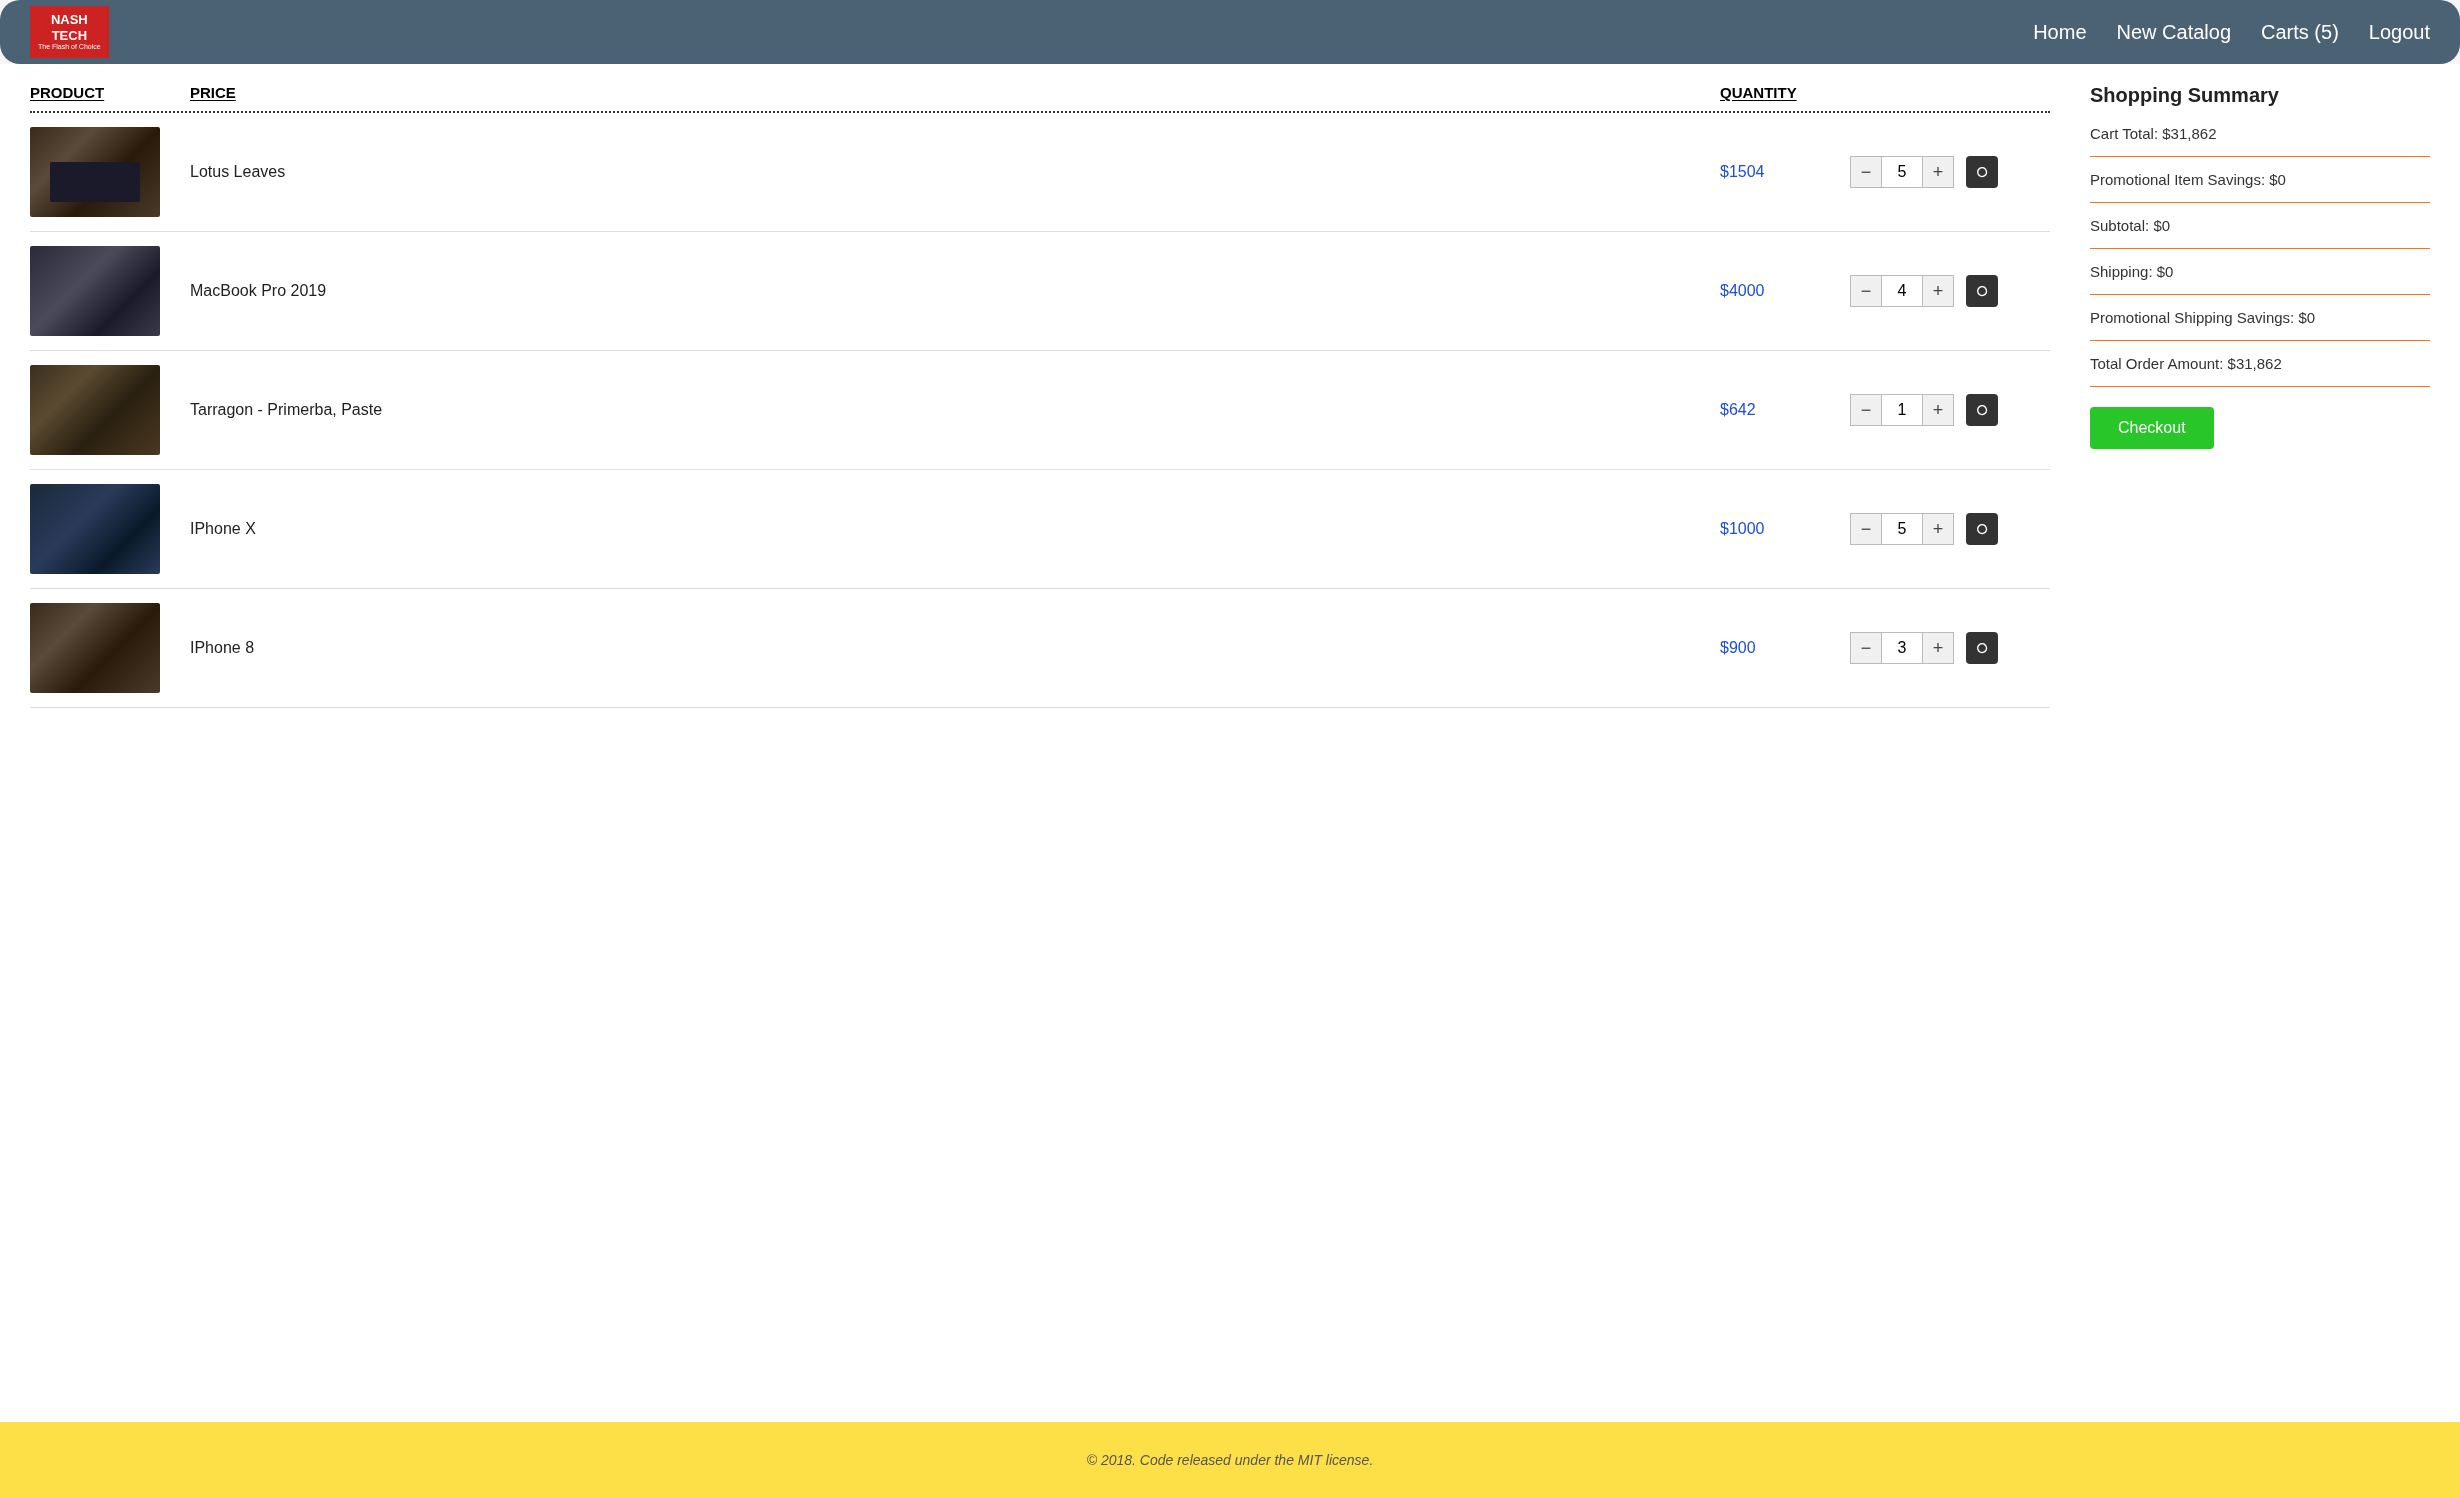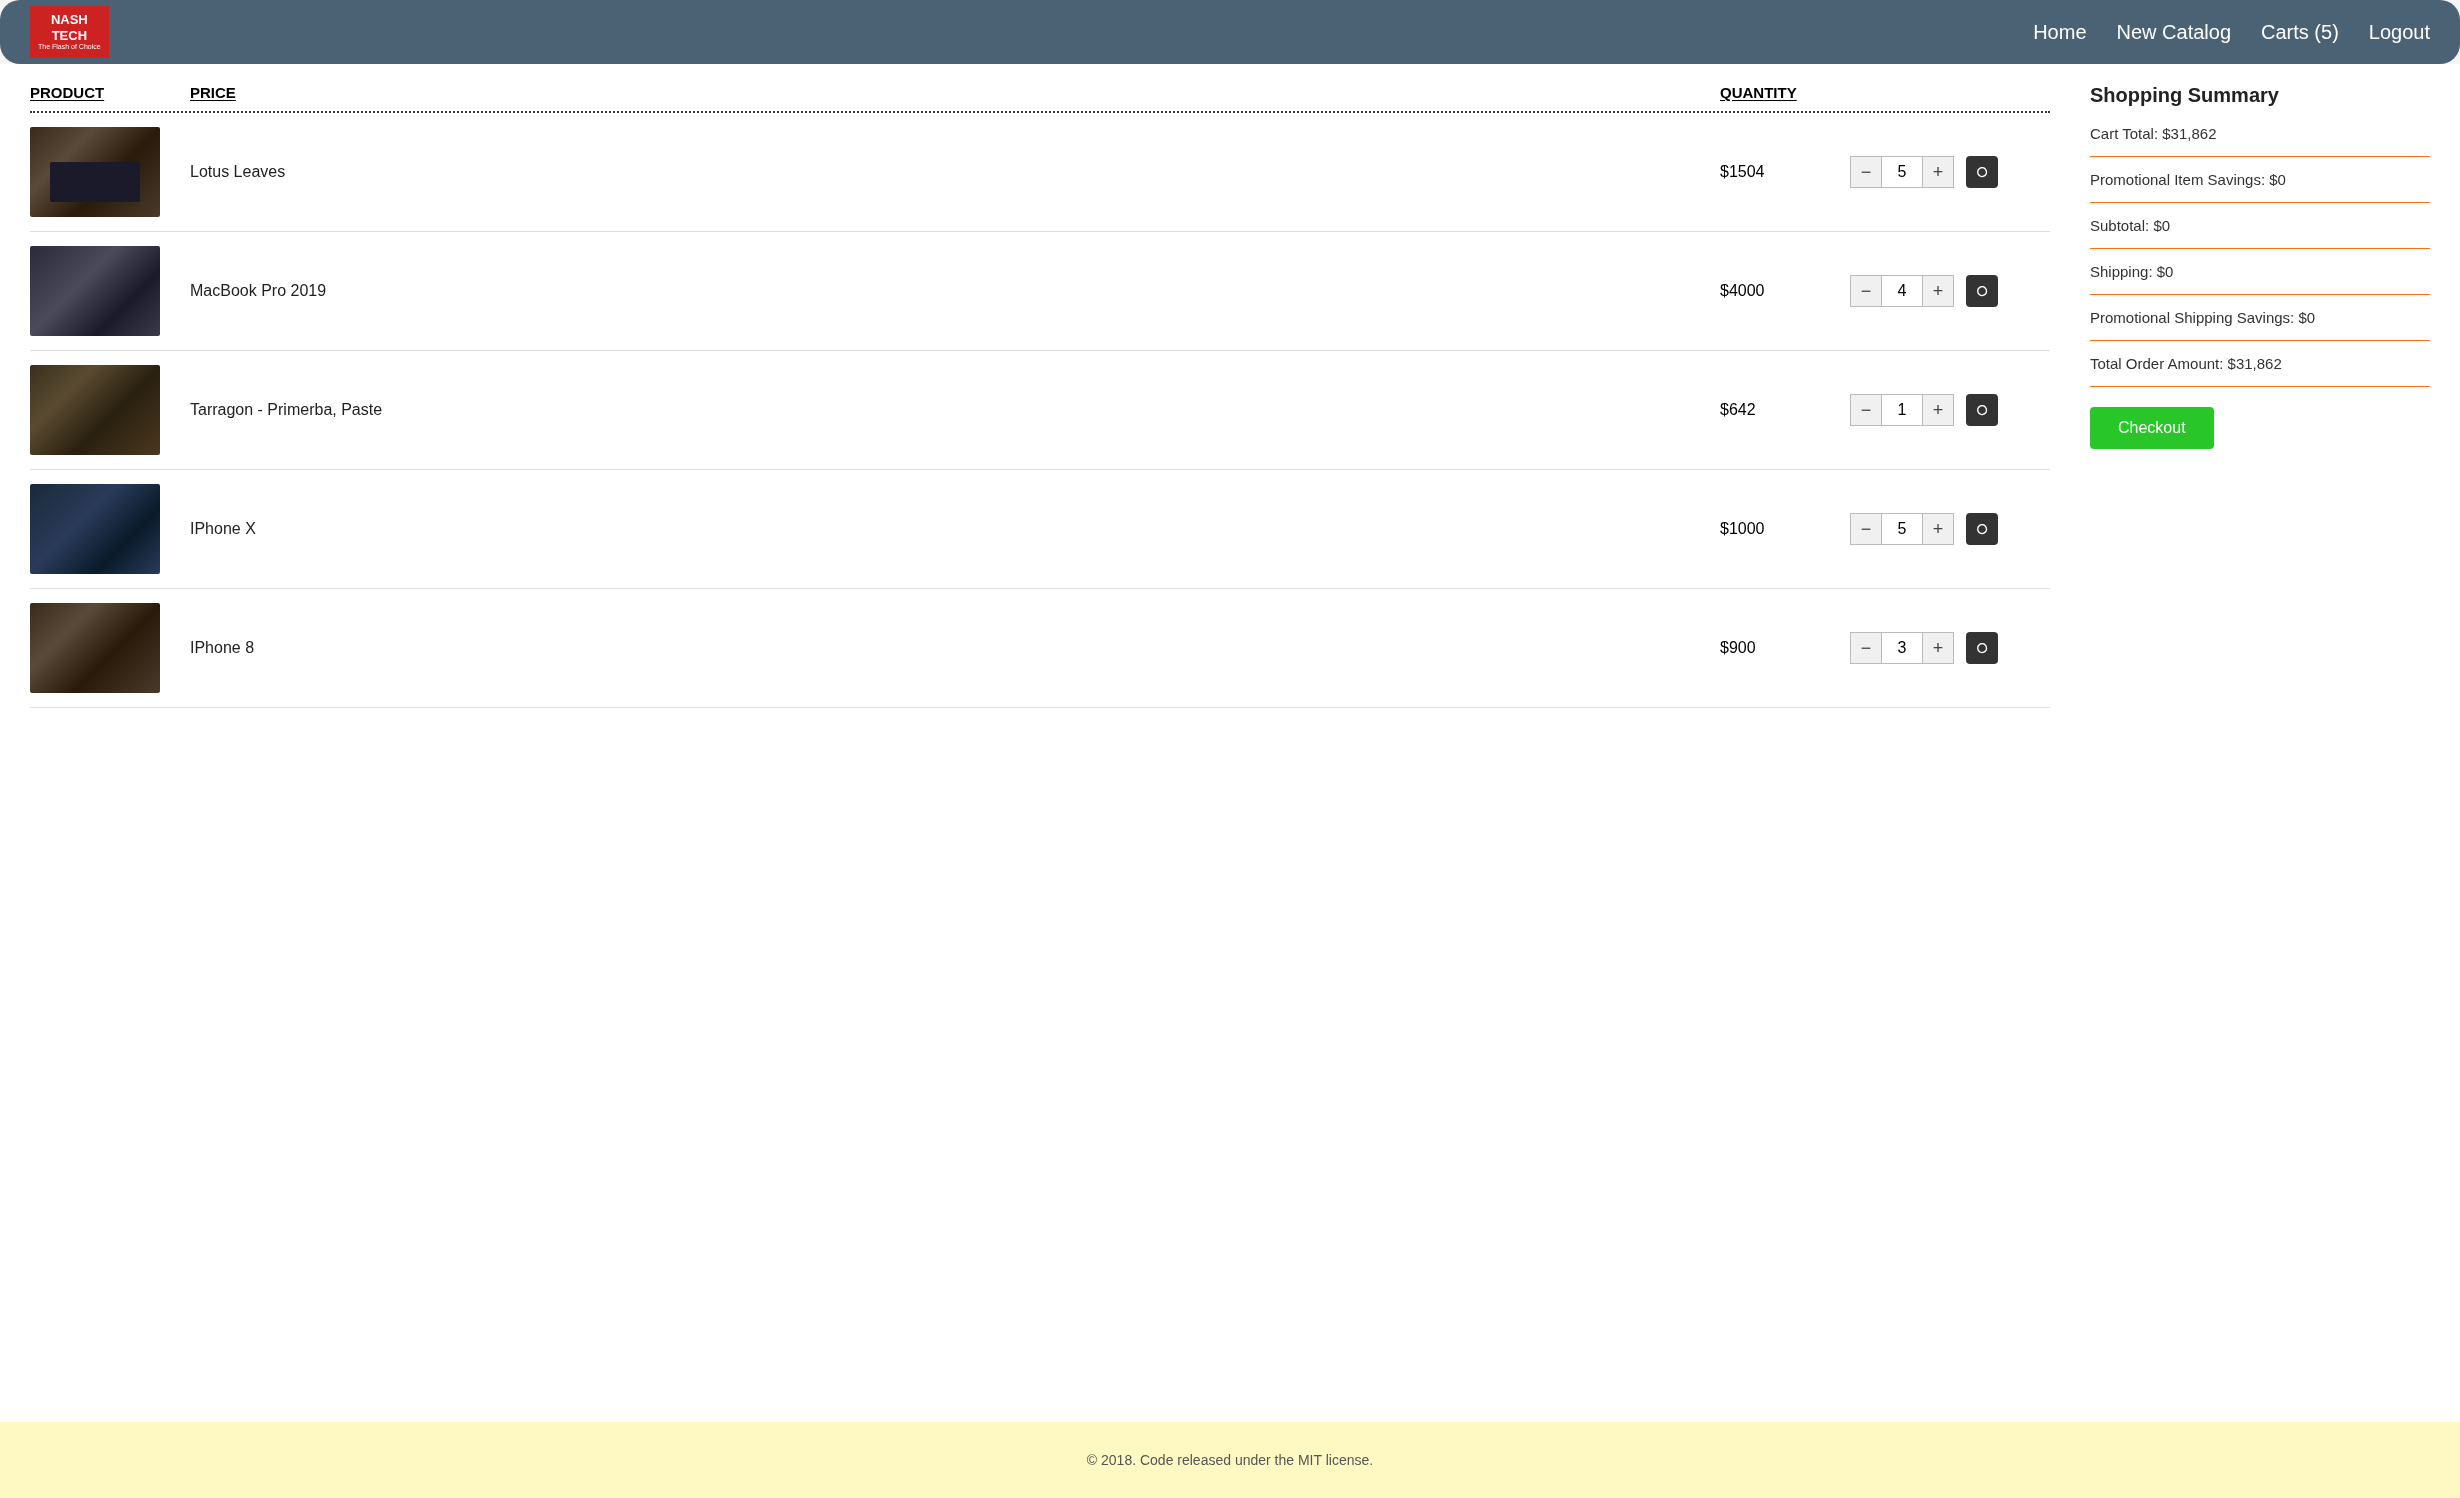"$1504" .product-price { color: #000000 -> #1d4ed8 }
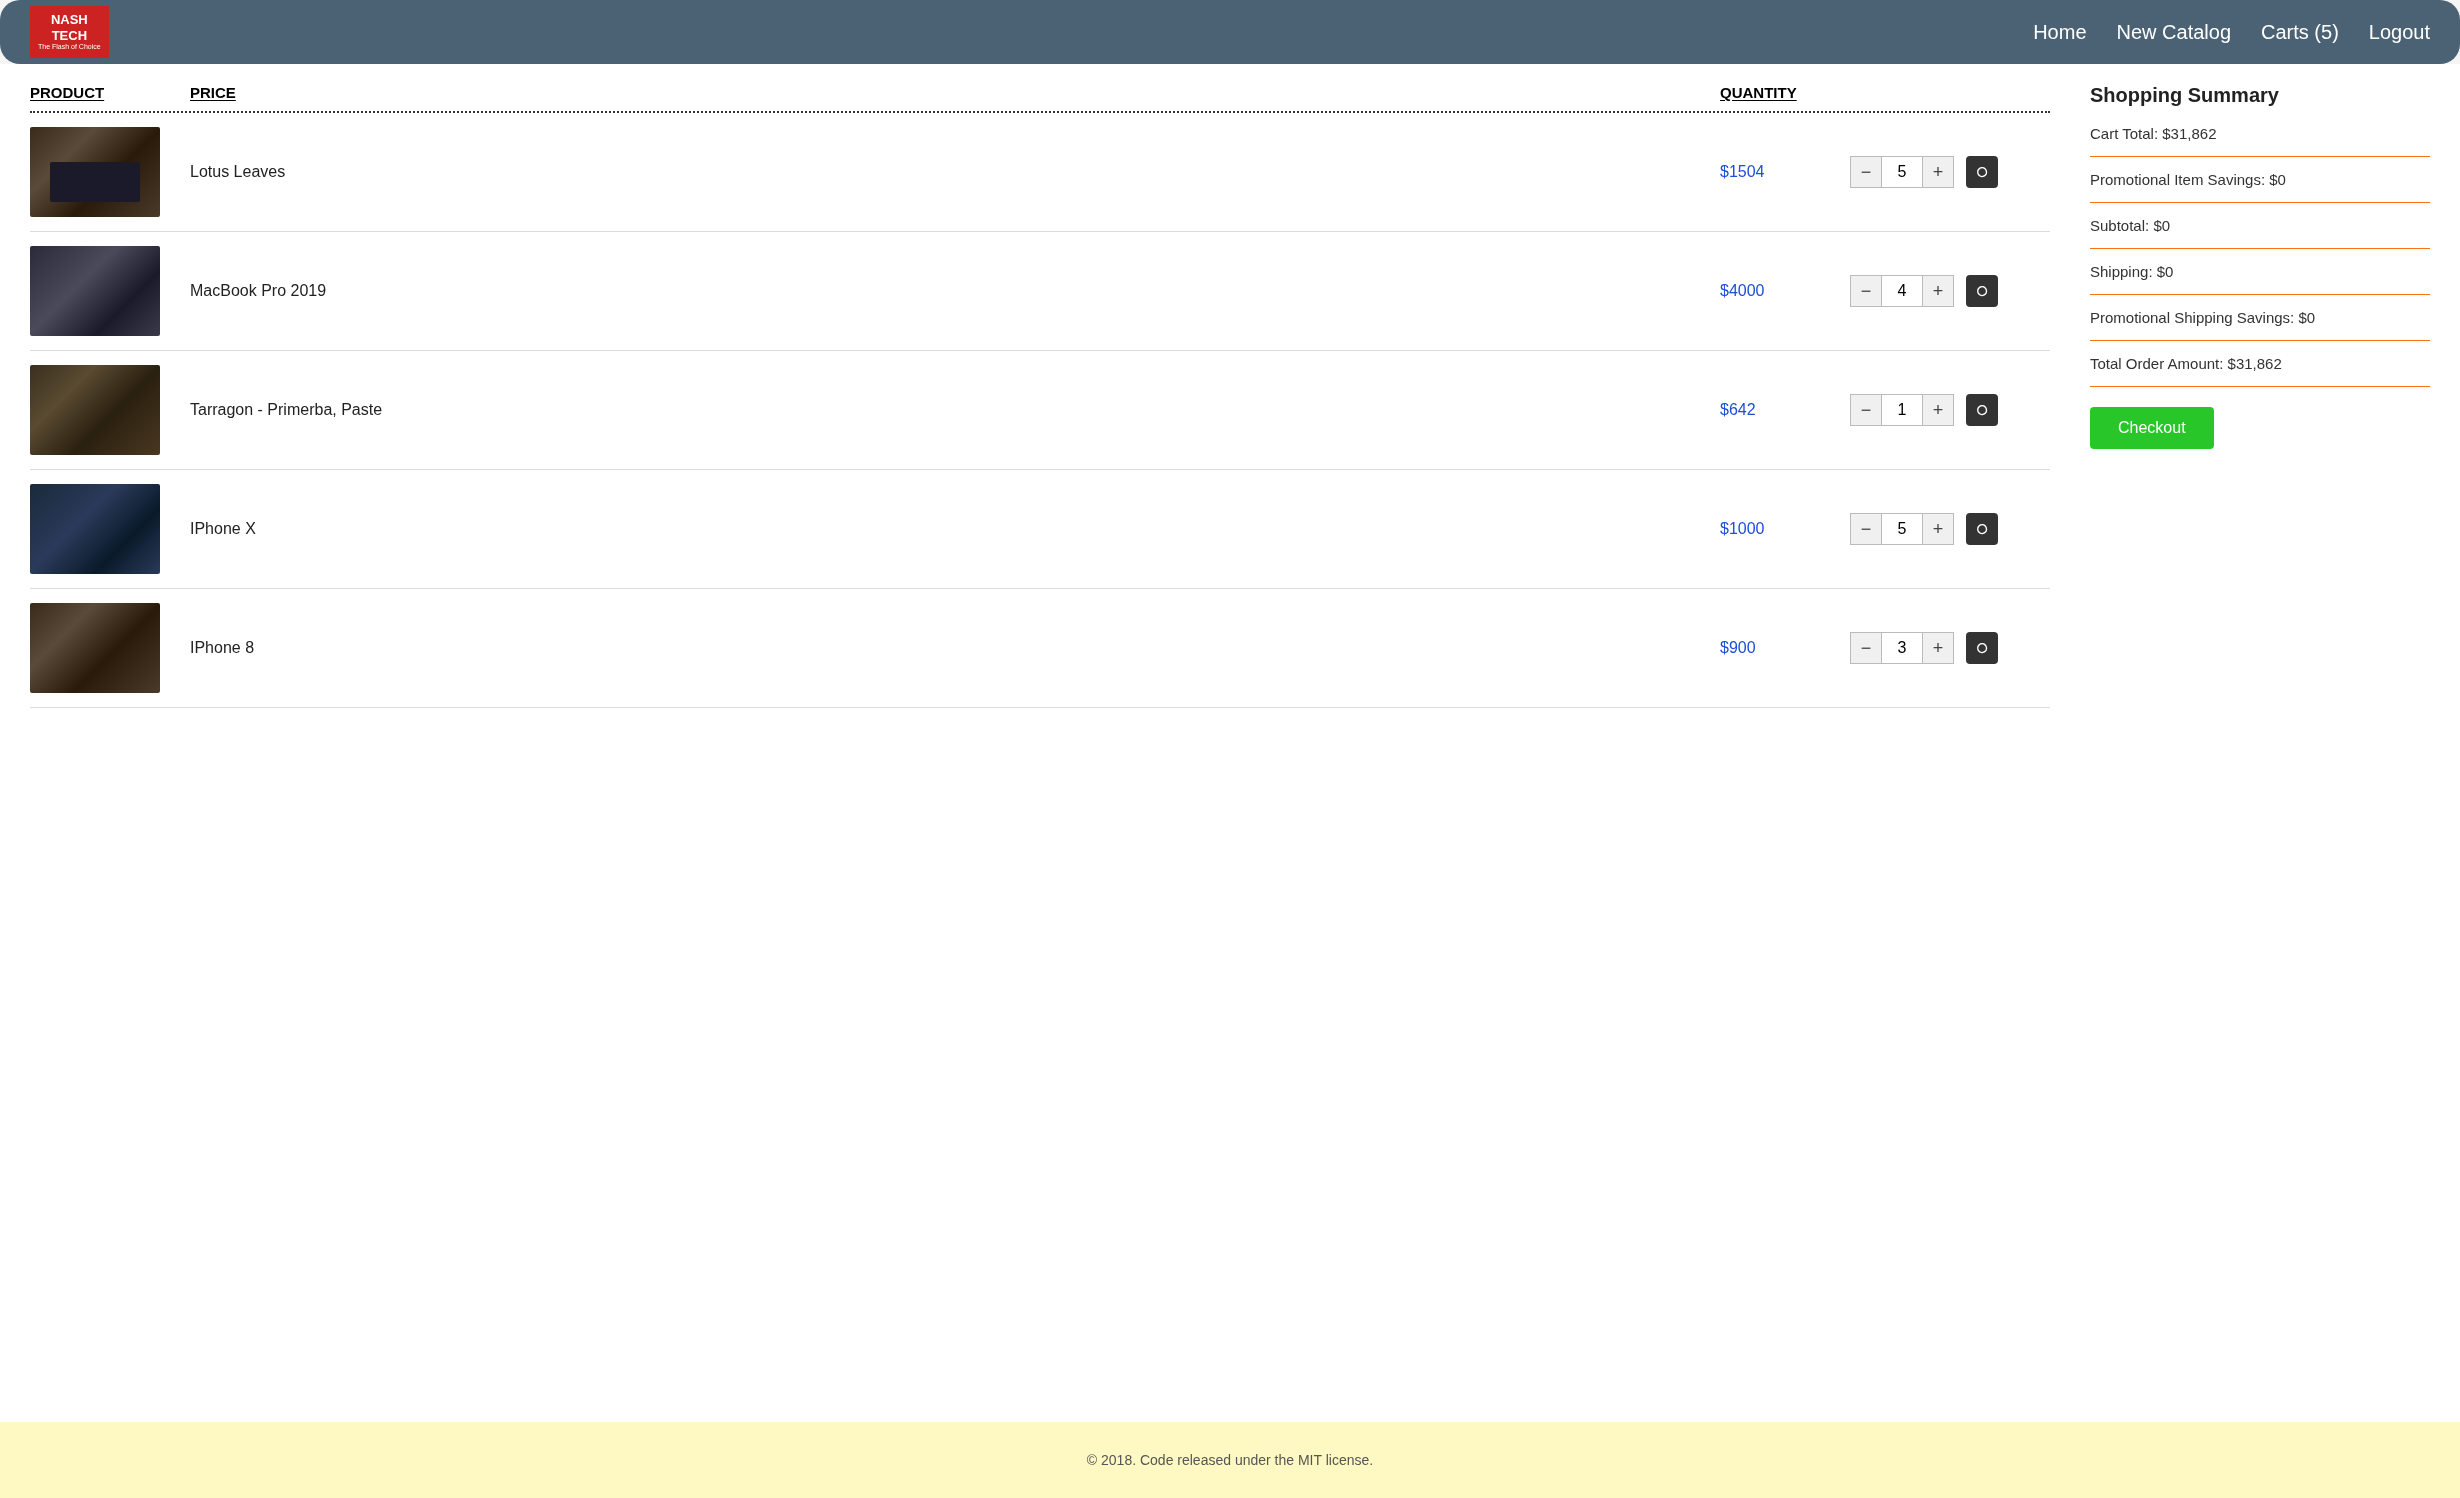"© 2018. Code released under" .footer { background: #fef9c3 -> #fde047; font-style: none -> italic }
